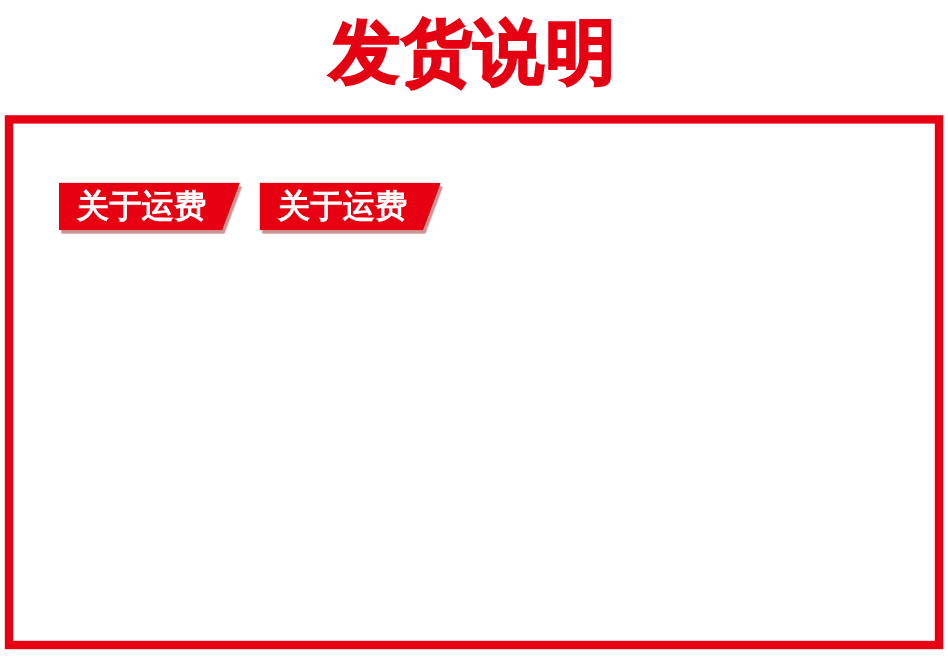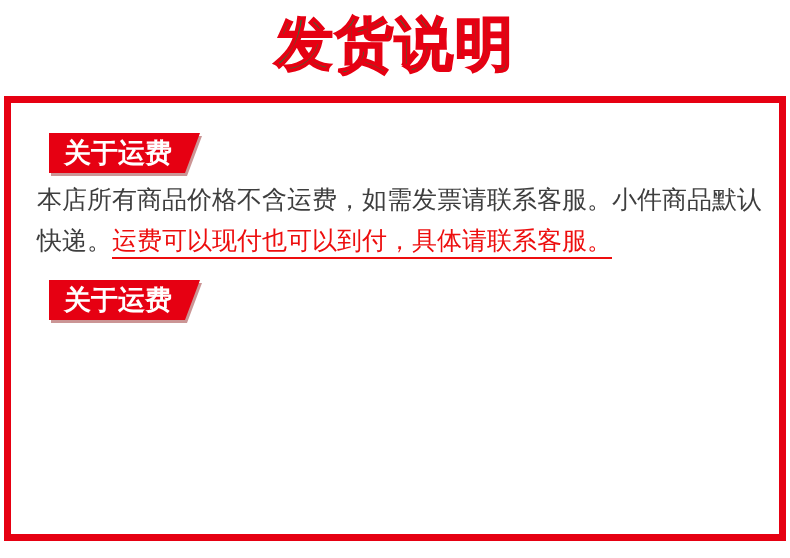"发货说明" .title { color: #15803d -> #b91c1c }
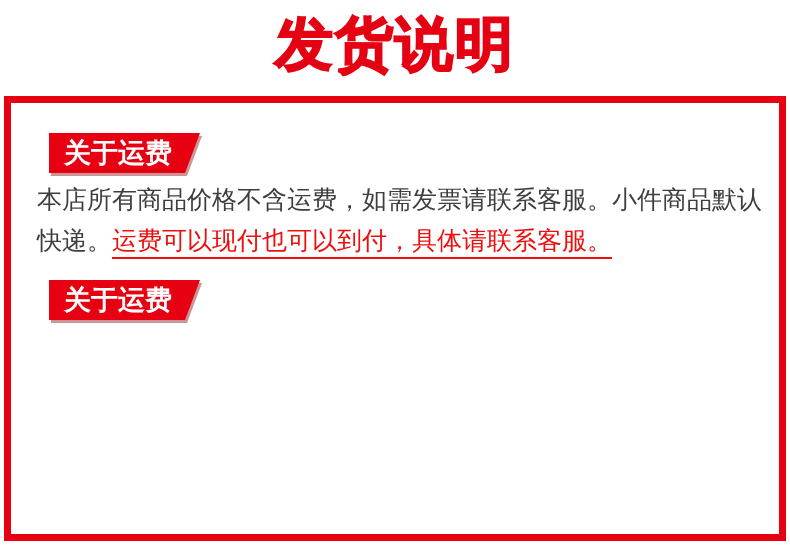"本店所有商品价格不含运费，如需发票请联系客服。小件商品默认快递。运费可以现付也可" p.para { html: <p><span>本店所有商品价格不含运费，如需发票请联系客服。小件商品默认快递。</span><span>运费可以现付也可以到付，具体请联系客服。</span></p> -> none }
